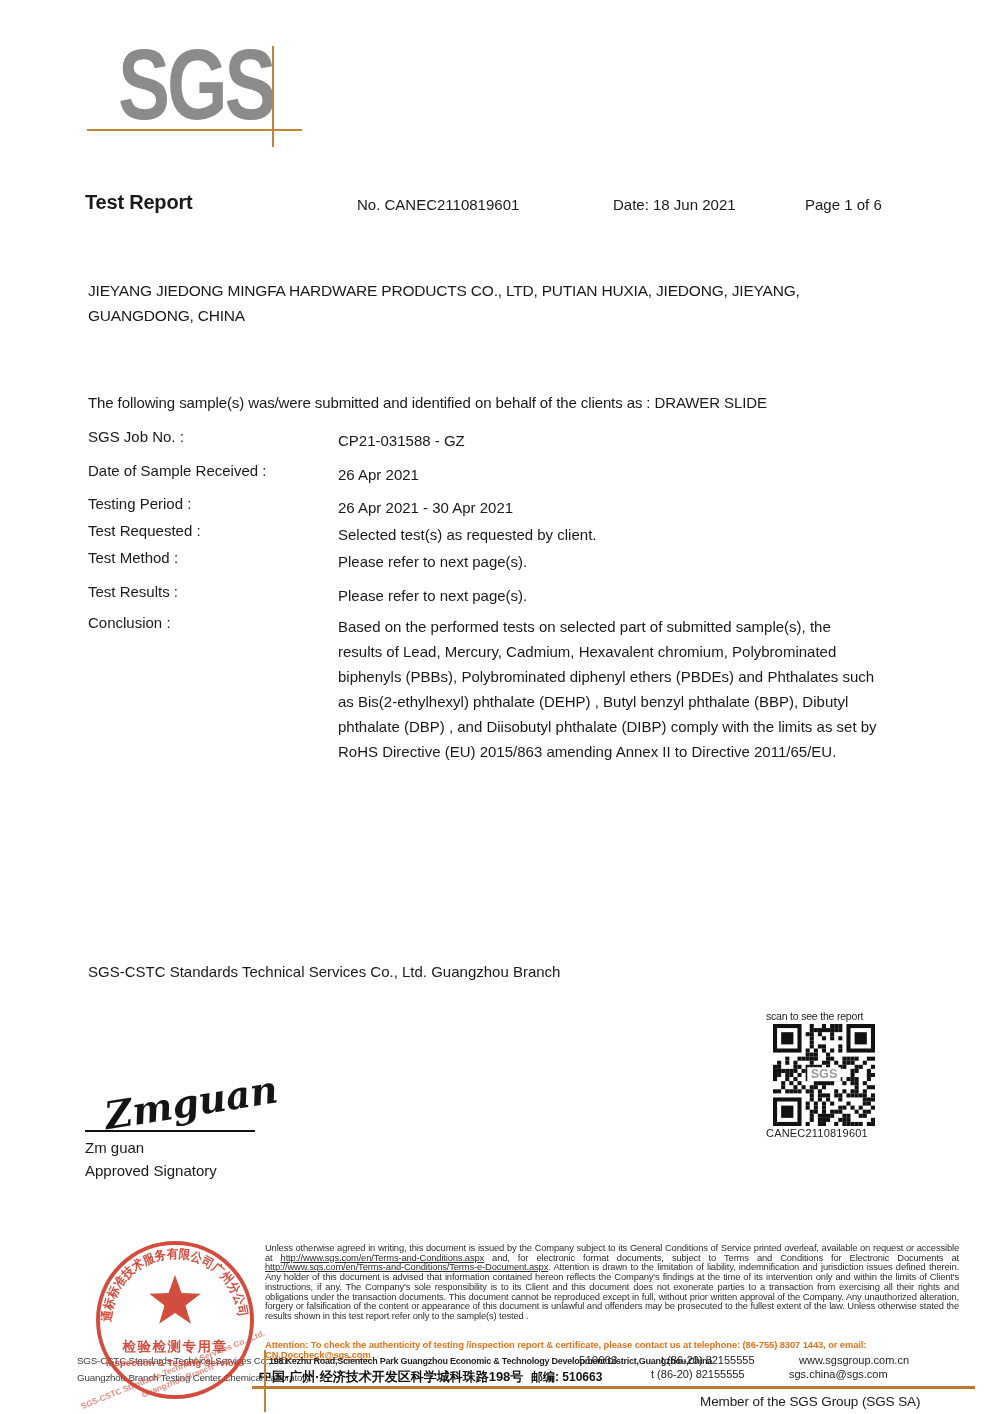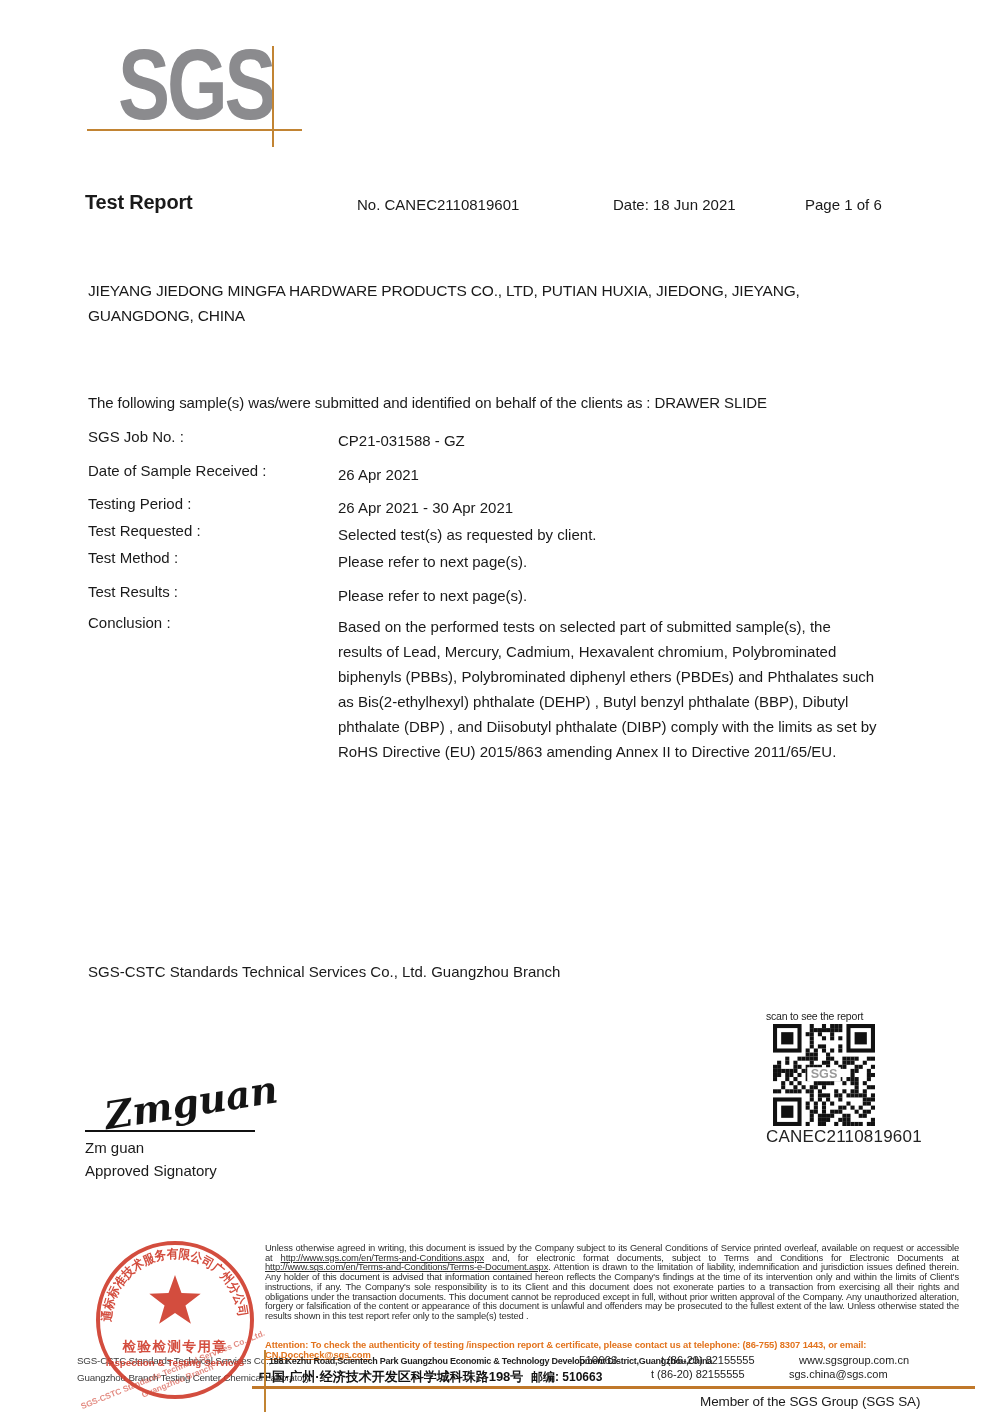"CANEC2110819601" .qr-code-label { font-size: 17px -> 11px }
